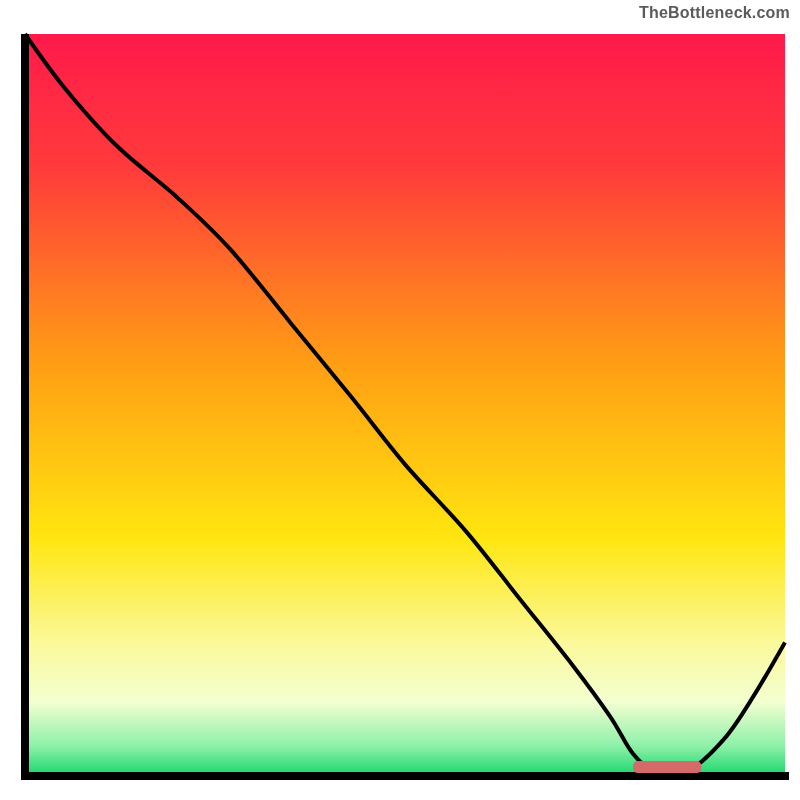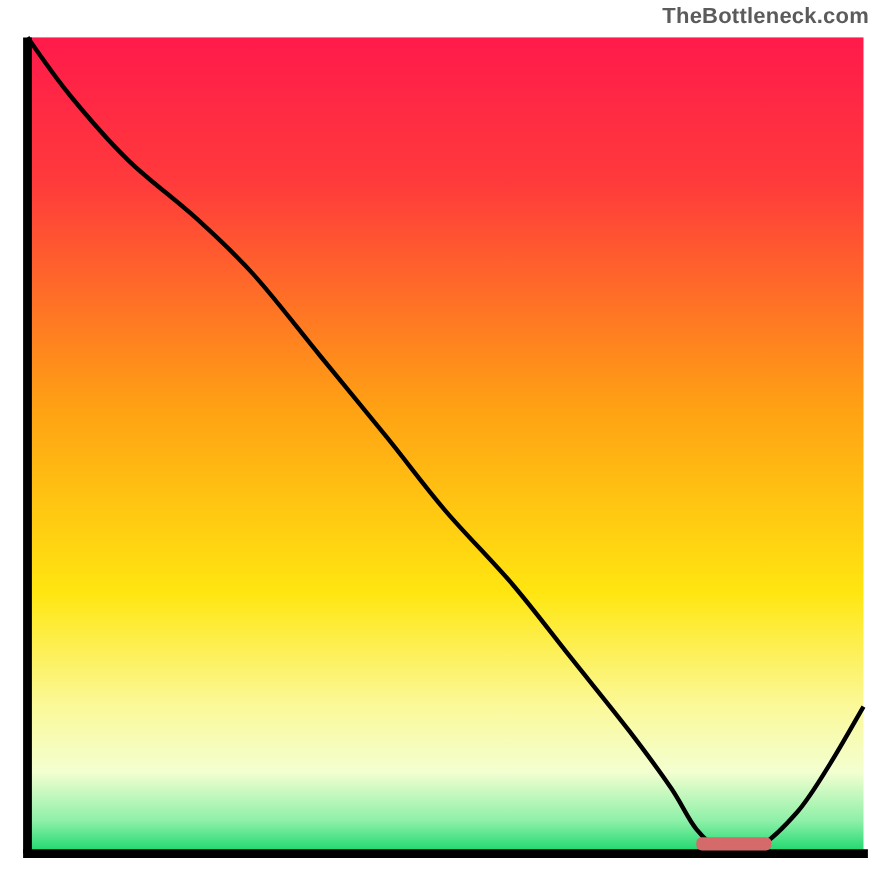"TheBottleneck.com" .watermark { font-size: 20px -> 16px }
